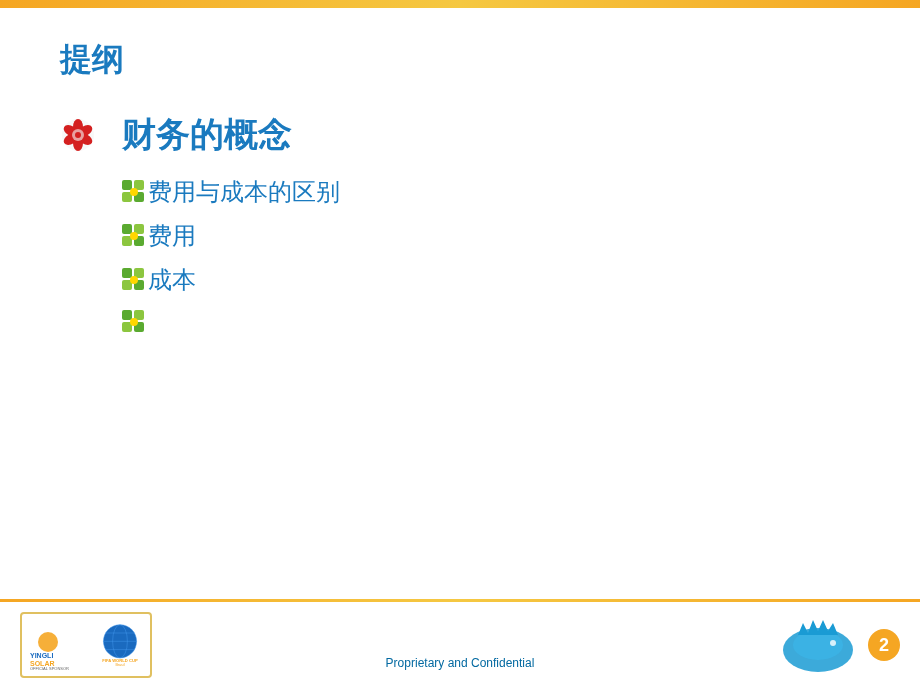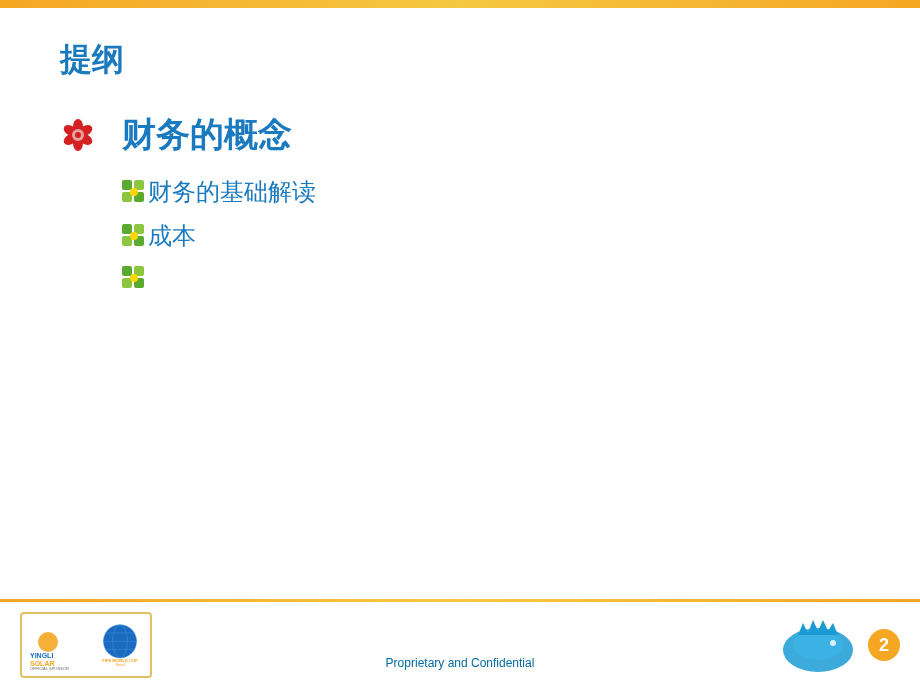"财务的基础解读" span.bullet-text2 { text: 财务的基础解读 -> 费用与成本的区别 }
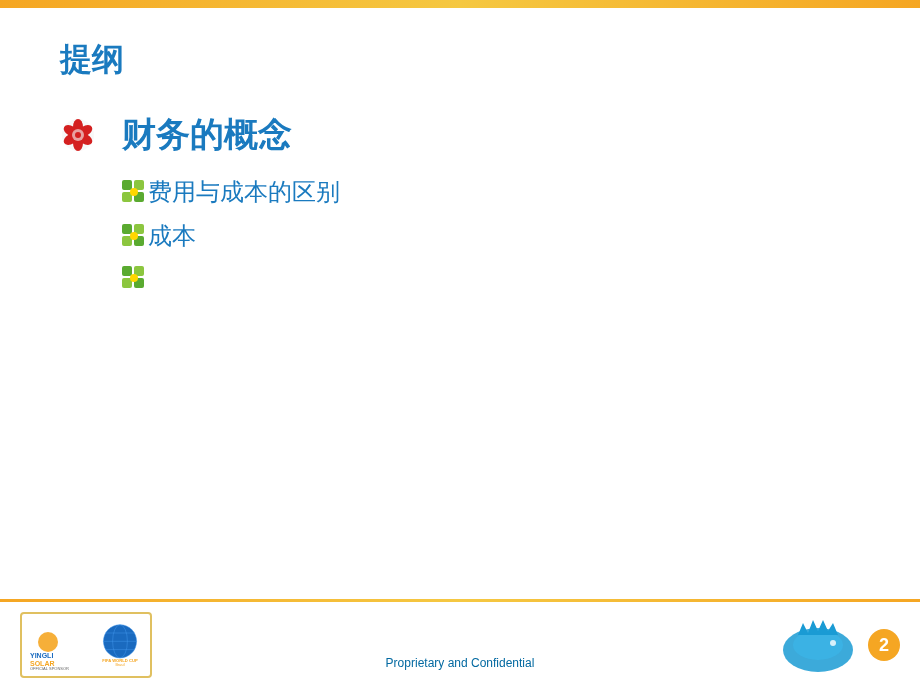"费用" div.bullet-level2 { html: none -> <div> <svg> <rect></rect> <rect></rect> <rect></rect> <rect></rect> <circle></circle> </svg> <span>费用</span> </div> }
